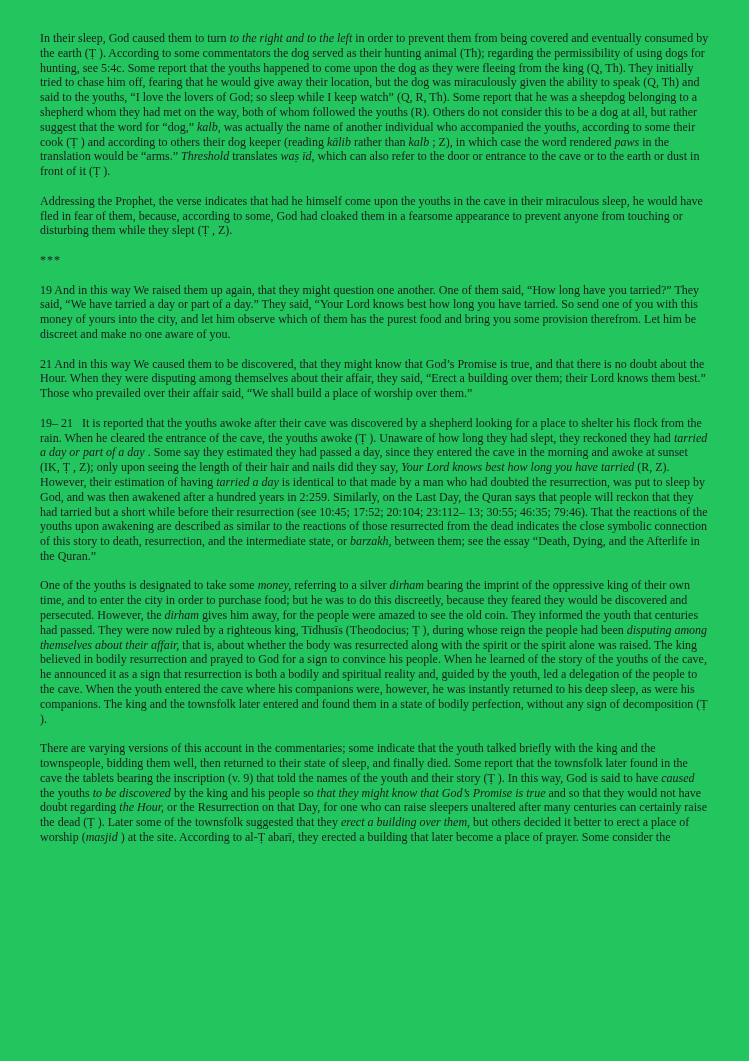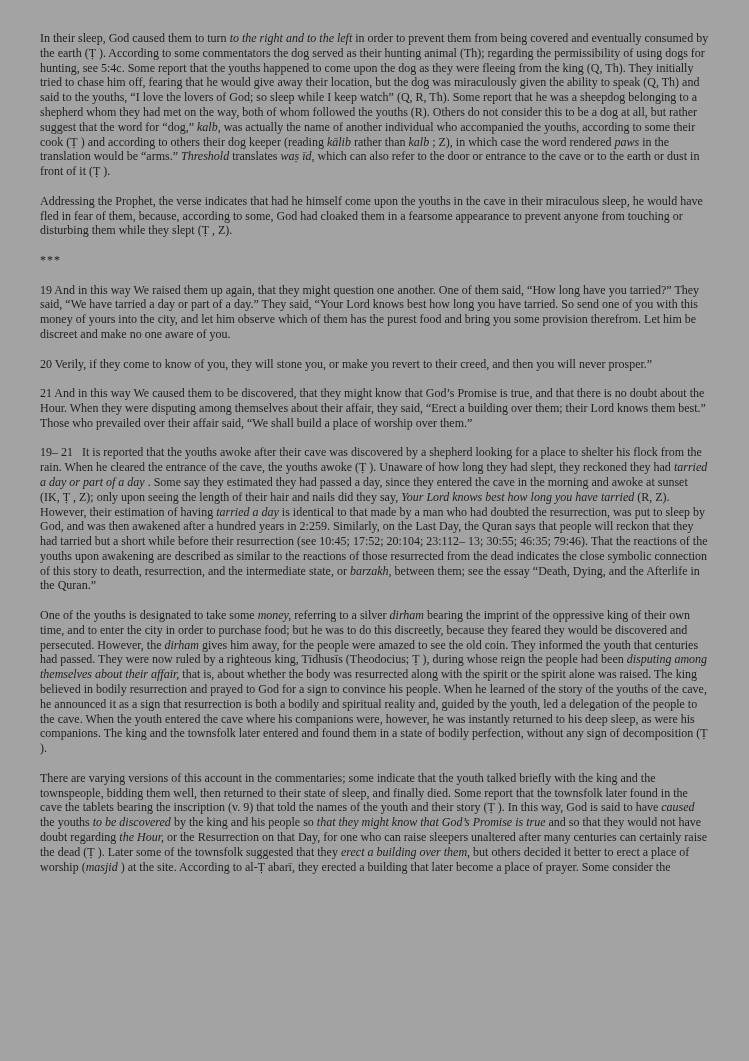"In their sleep, God caused" .page { background: #a3a3a3 -> #22c55e }
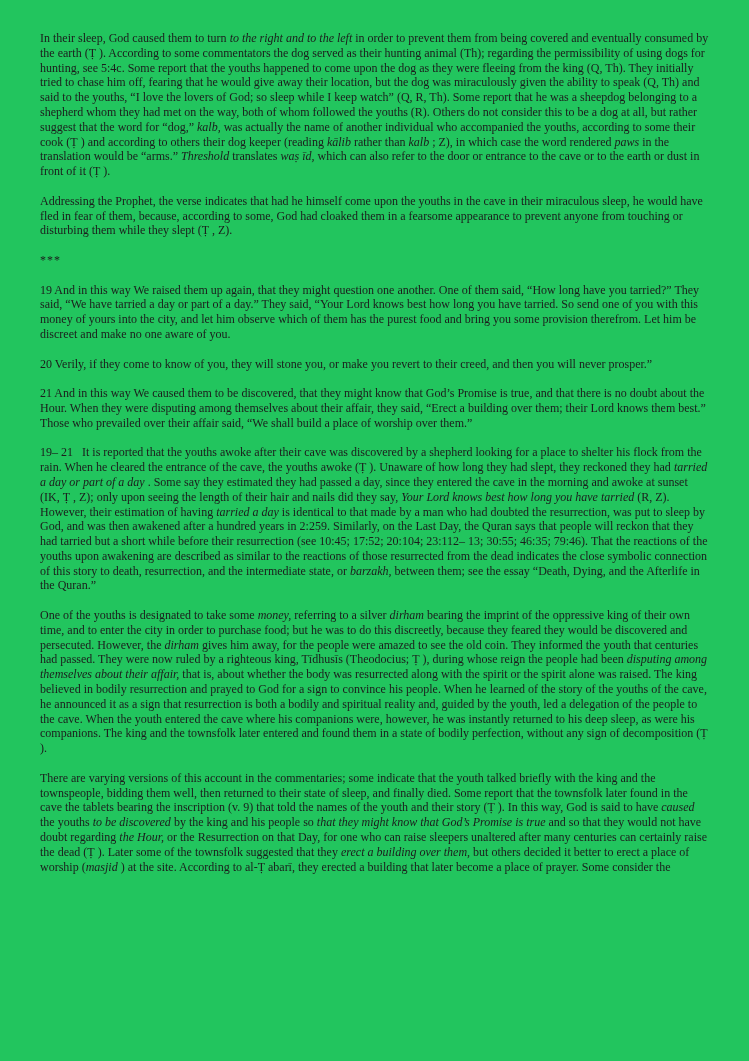"20 Verily, if they come" p.para { html: <p><span>20 Verily, if they come to know of you, they will stone you, or make you revert to their creed, and then you will never prosper.”</span></p> -> none }
